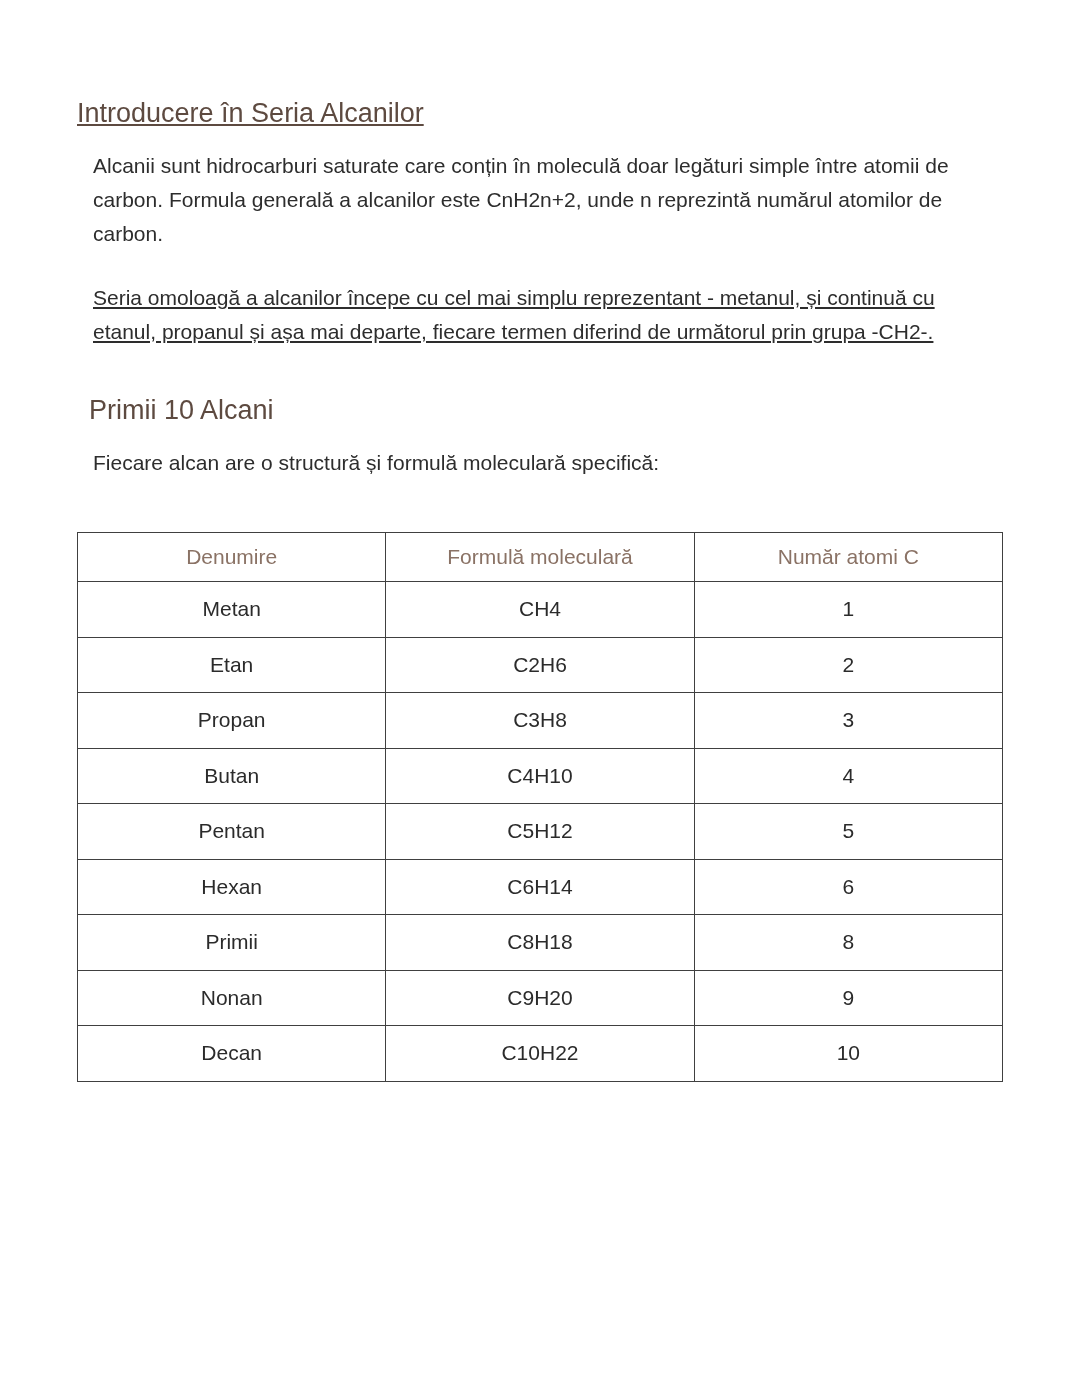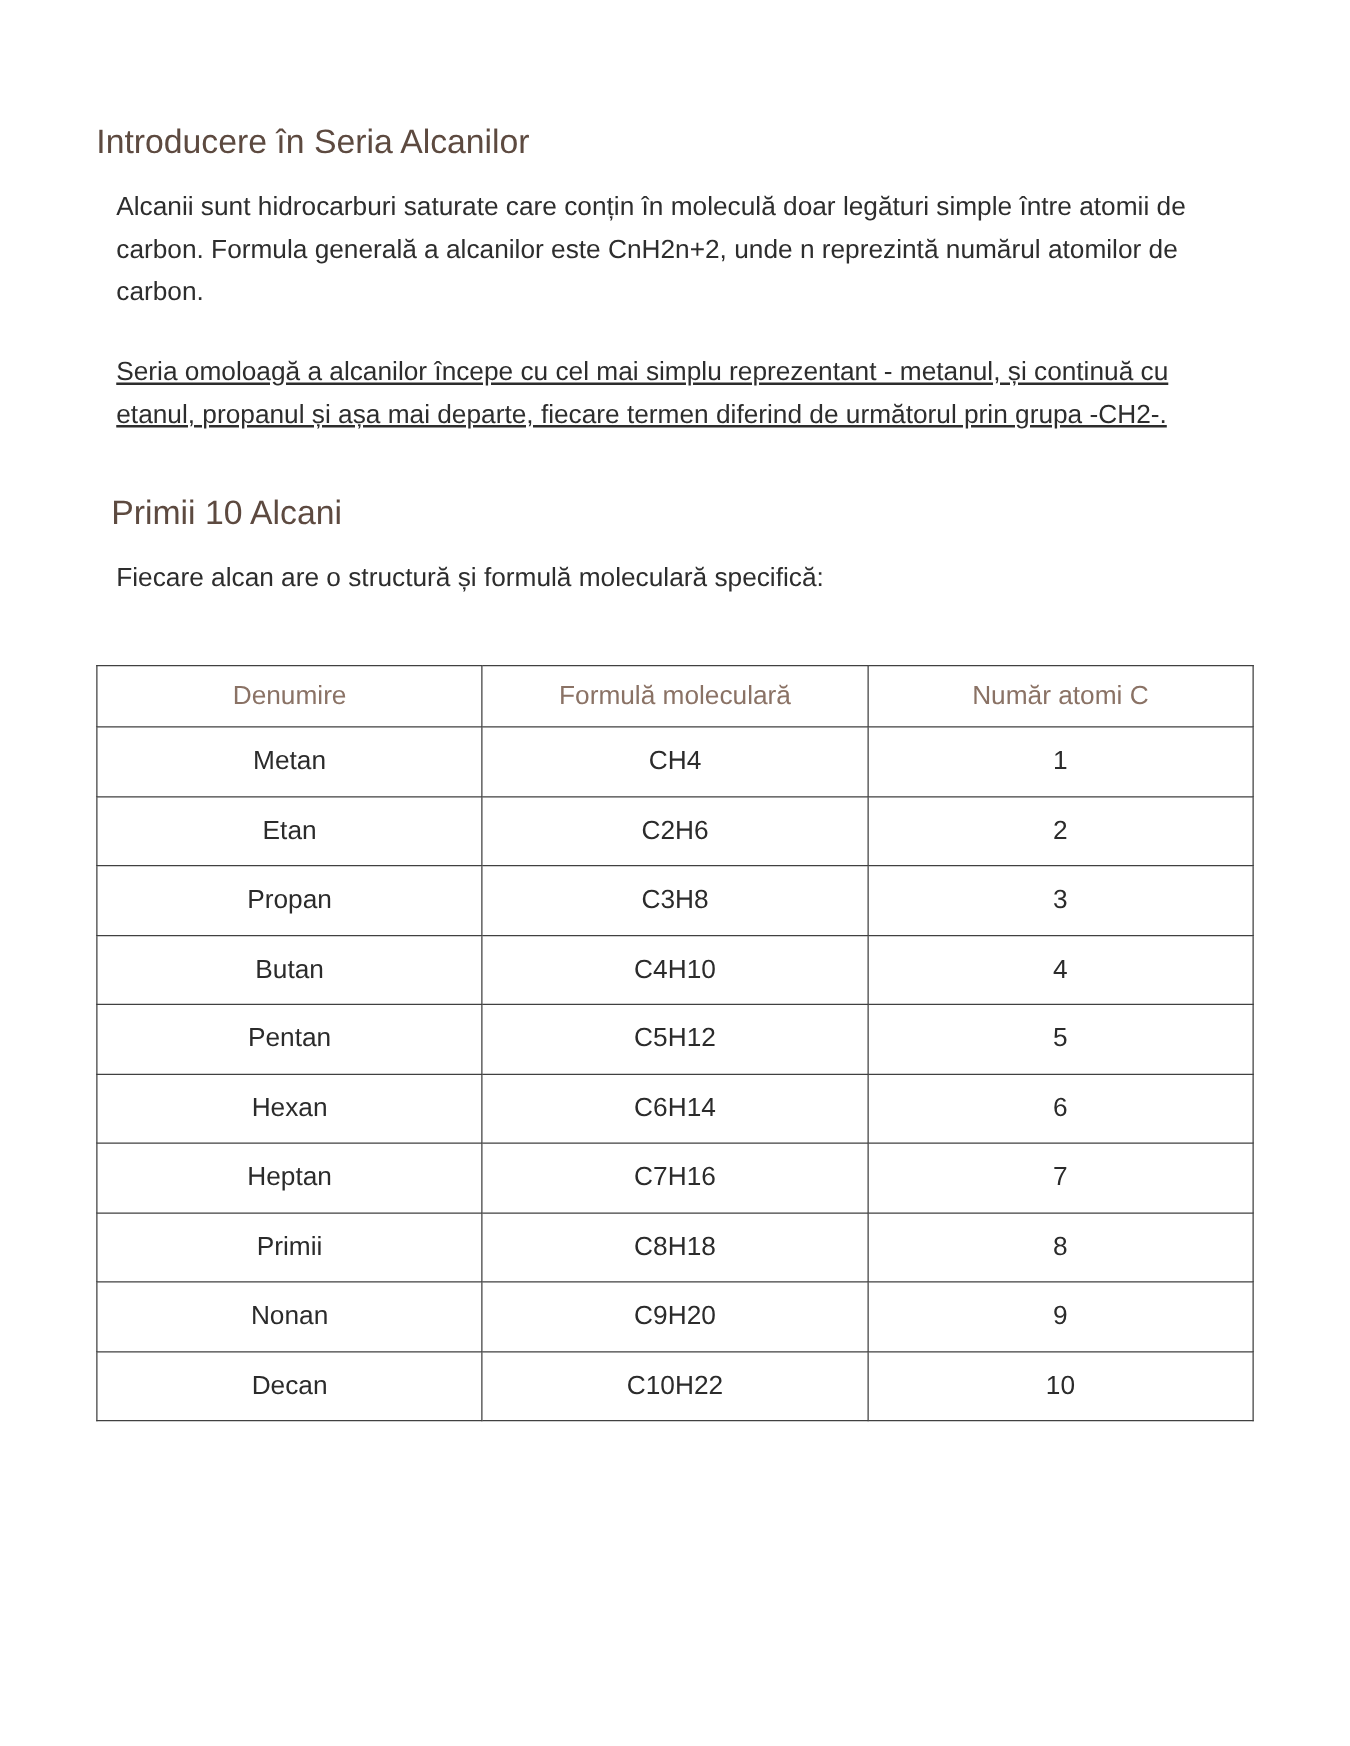"Introducere în Seria Alcanilor" .section-heading.first { text-decoration: none -> underline }
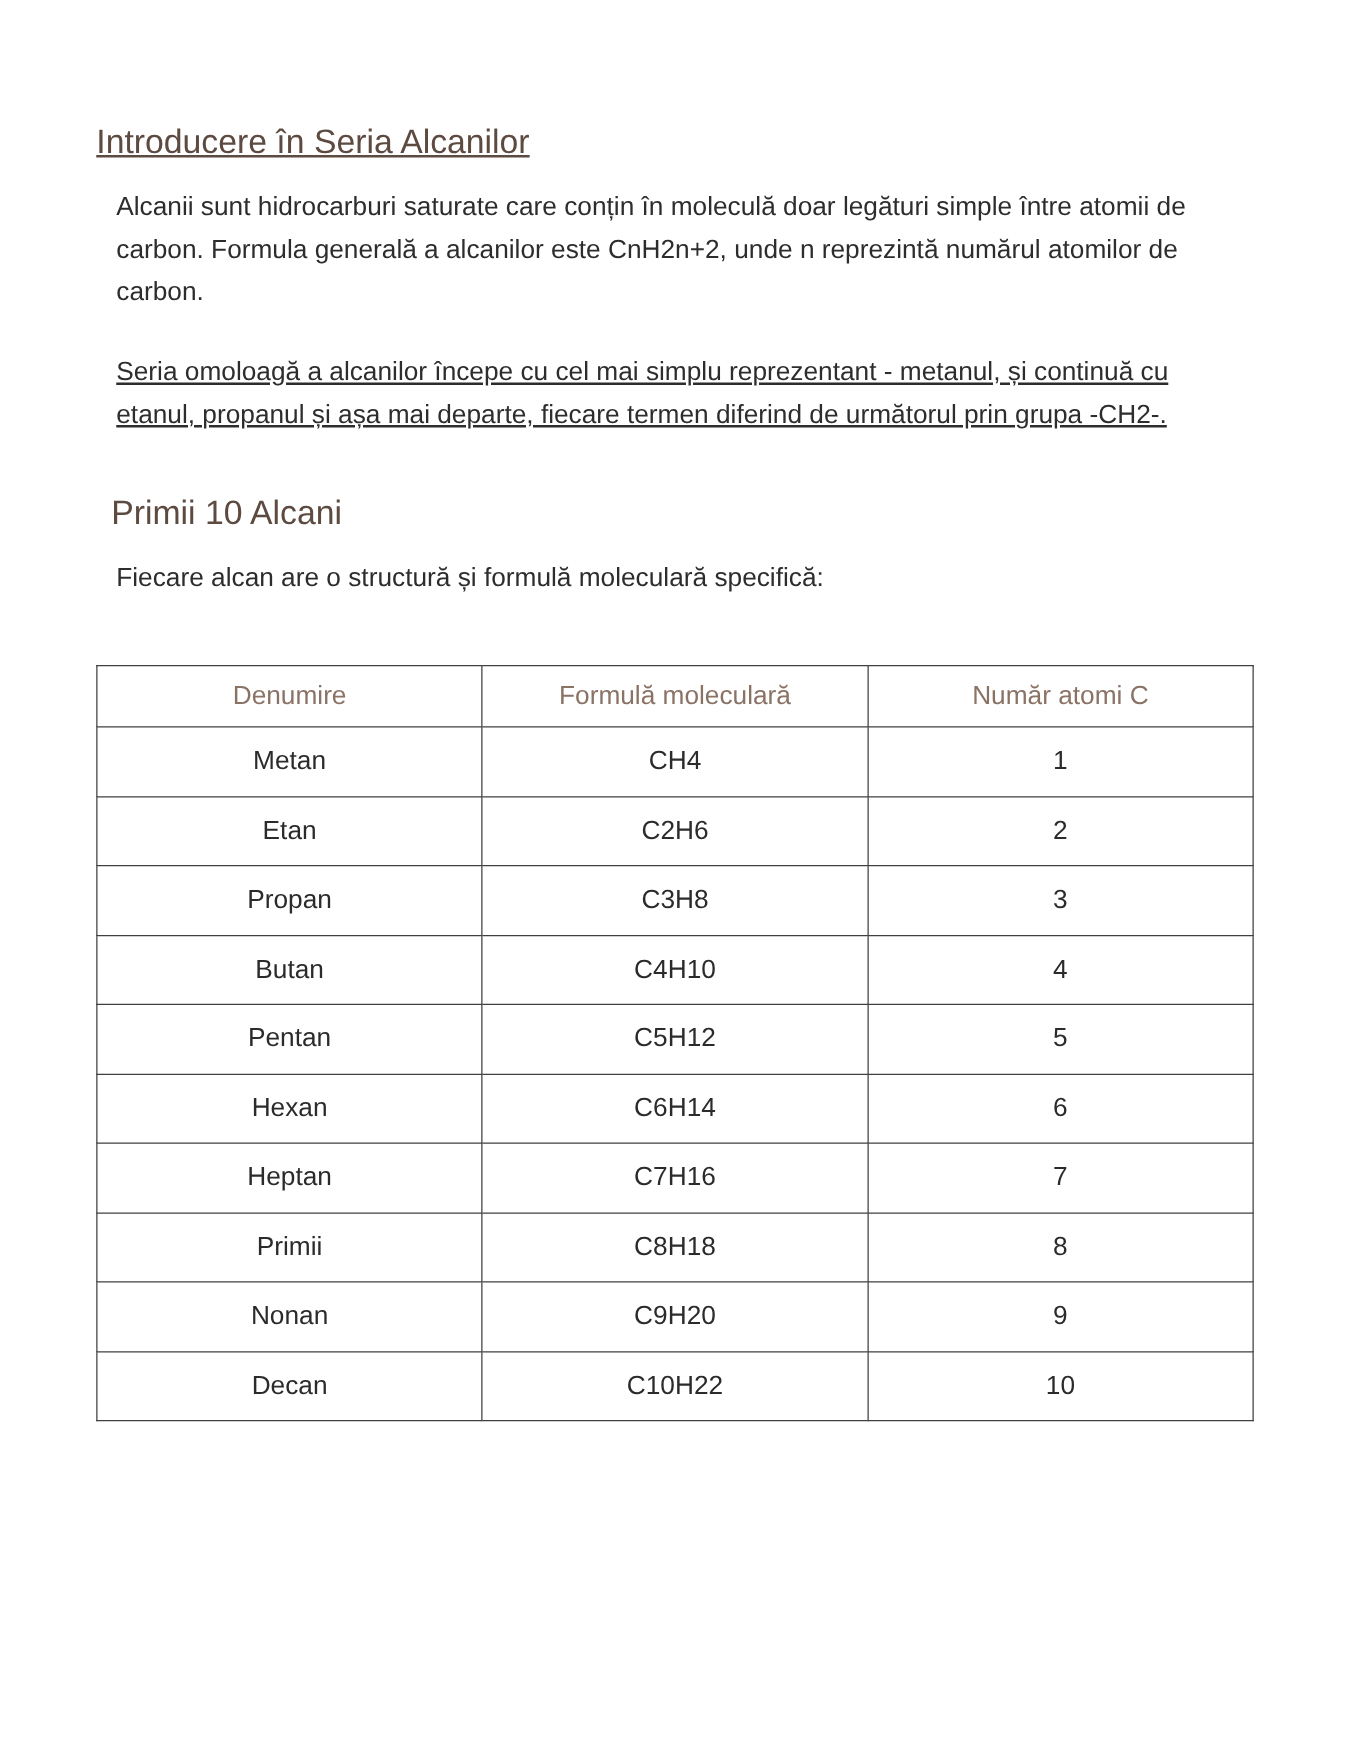"Heptan" tr { html: <tr> <td>Heptan</td> <td>C7H16</td> <td>7</td> </tr> -> none }
